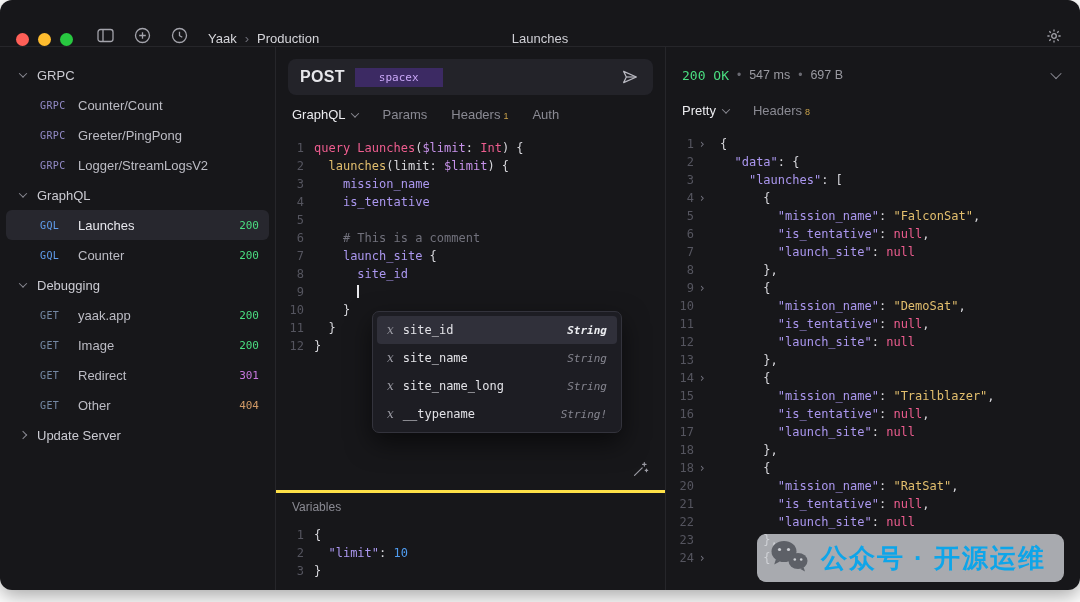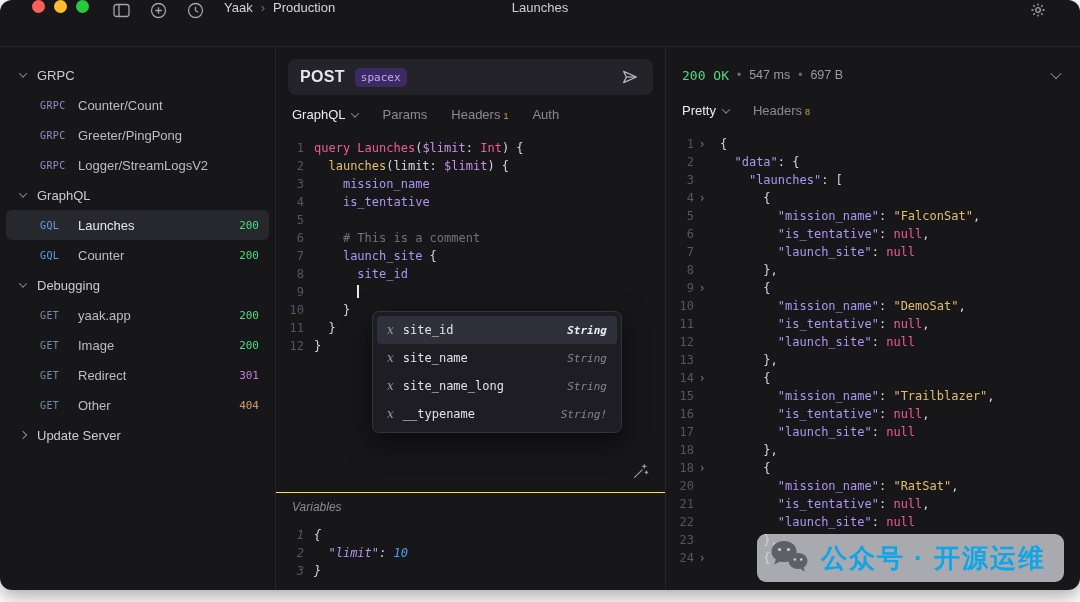"Yaak" .titlebar { align-items: flex-start -> flex-end; padding: 0 32px -> 0 16px }
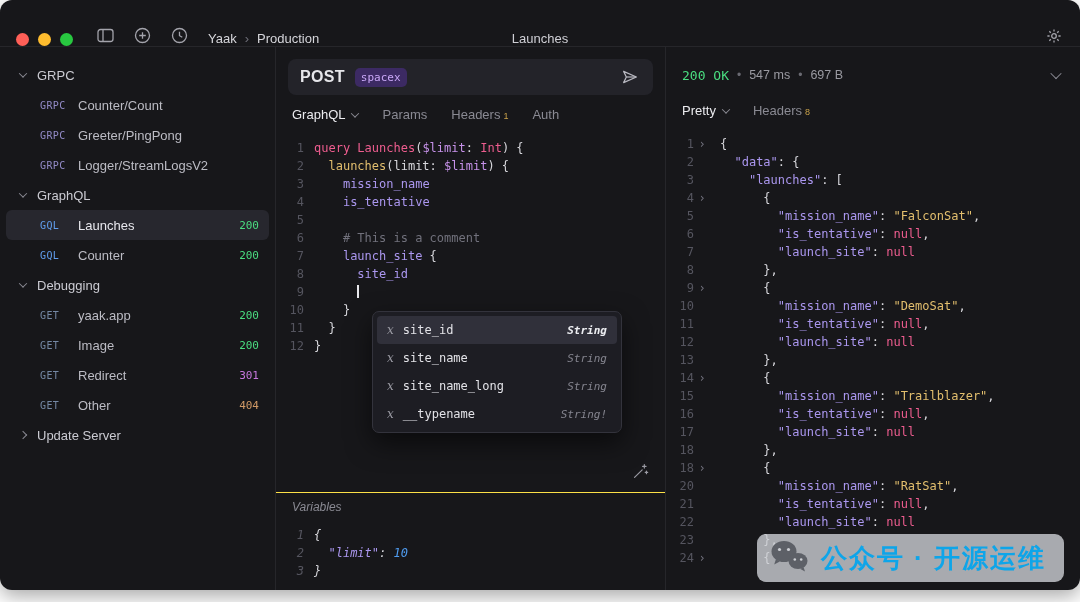"spacex" .env-badge { border-radius: 5px -> 0; padding: 3px 6px -> 3px 24px }
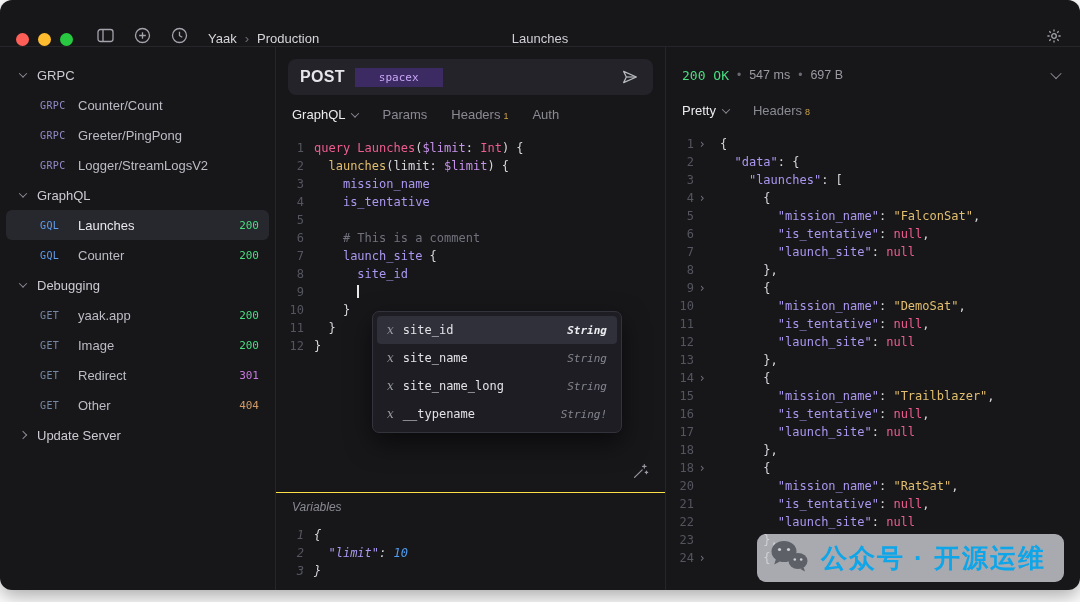"Variables" .variables { border-top: 1px solid #fde047 -> 3px solid #fde047; font-style: italic -> none }
